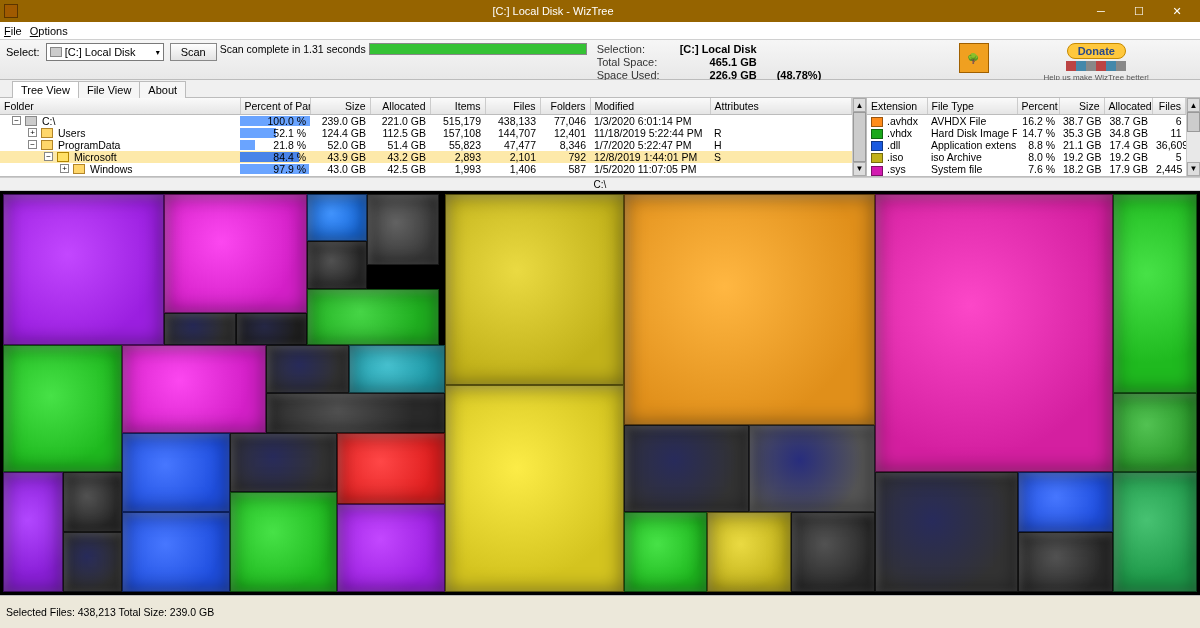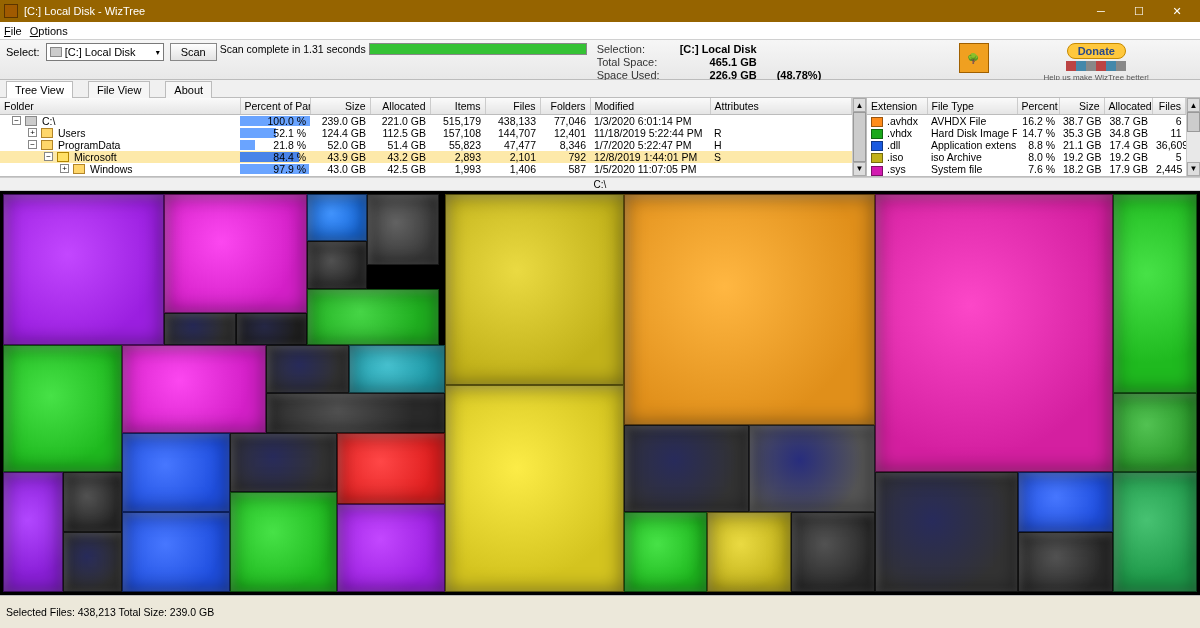"[C:] Local Disk - WizTree" .titlebar { text-align: none -> center }
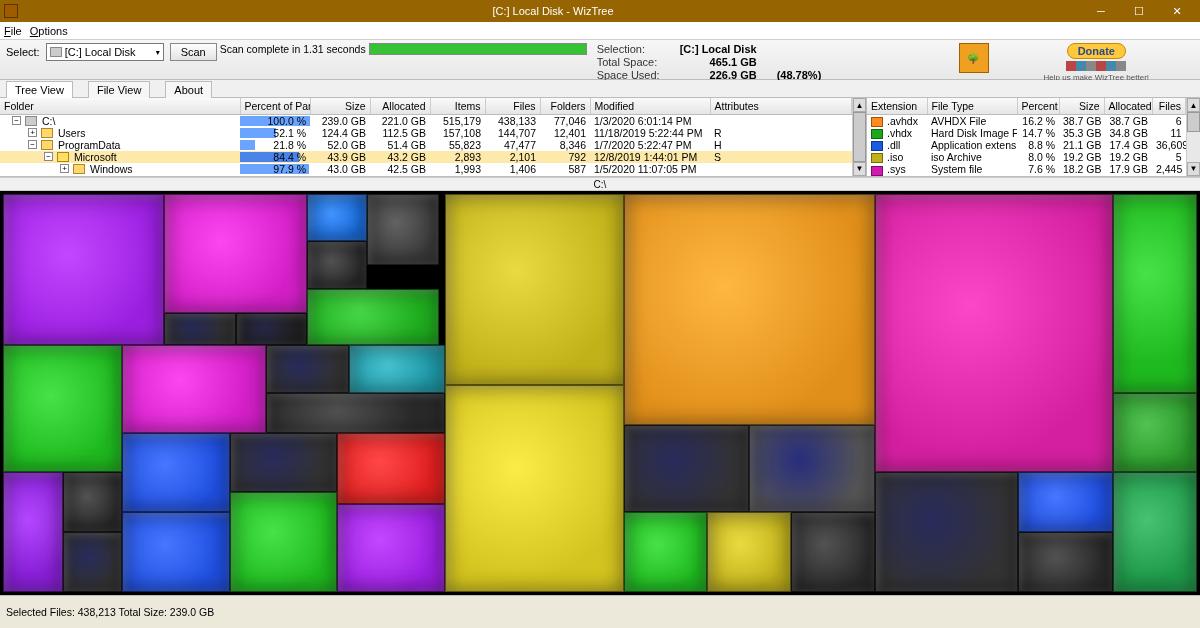"Tree View" .tabs { gap: 16px -> 0; padding-left: 6px -> 12px }
